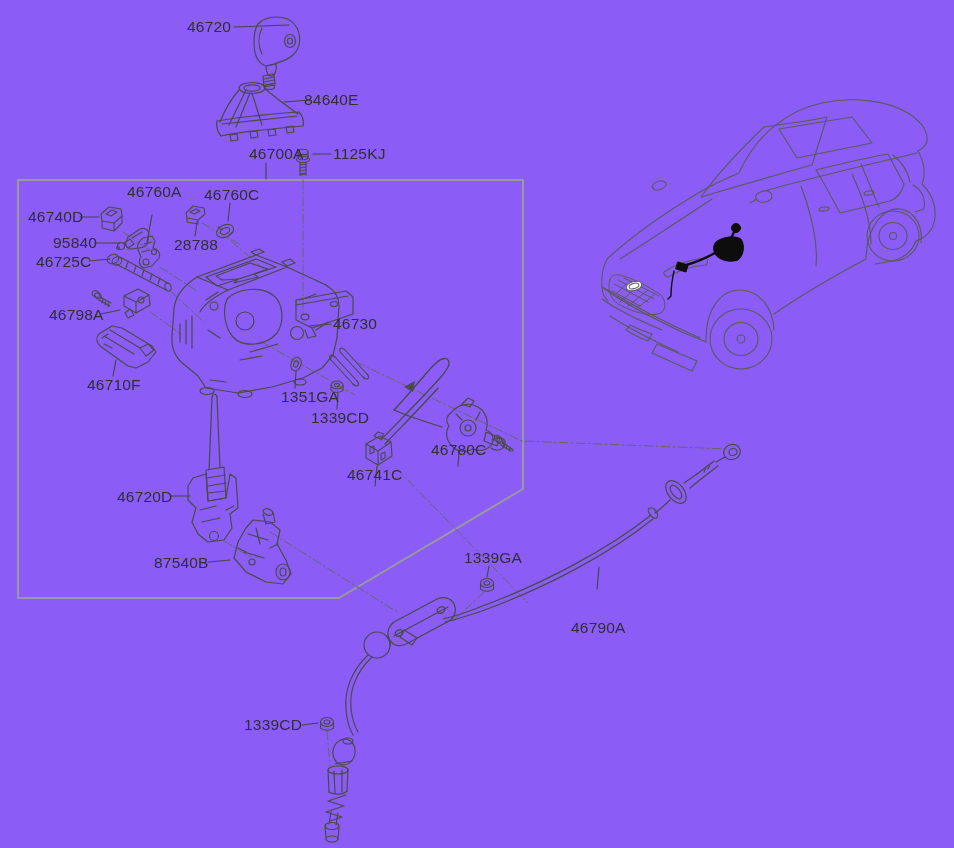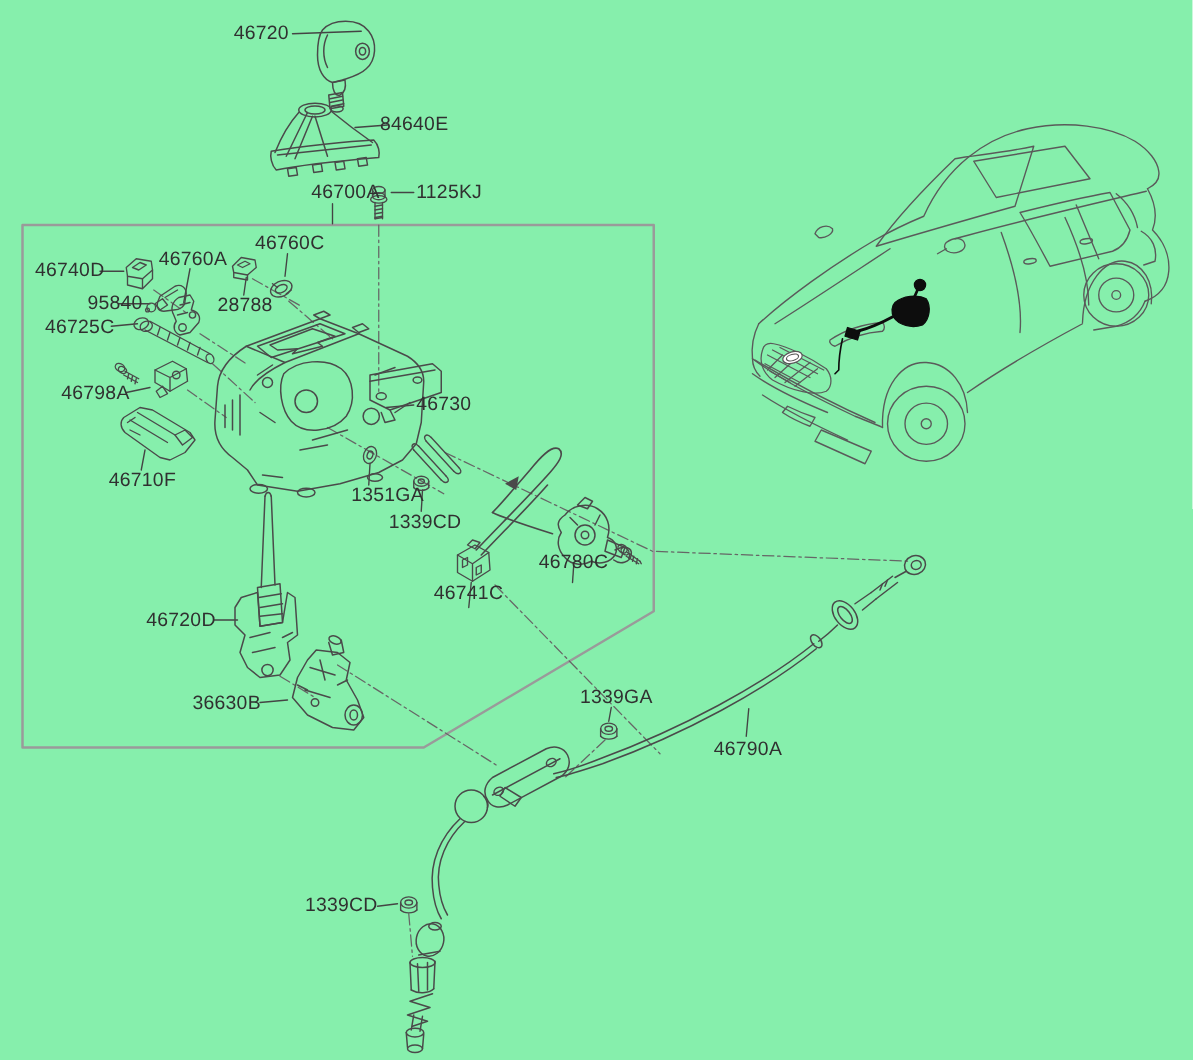"46720" #stage { background: #86efac -> #8b5cf6 }
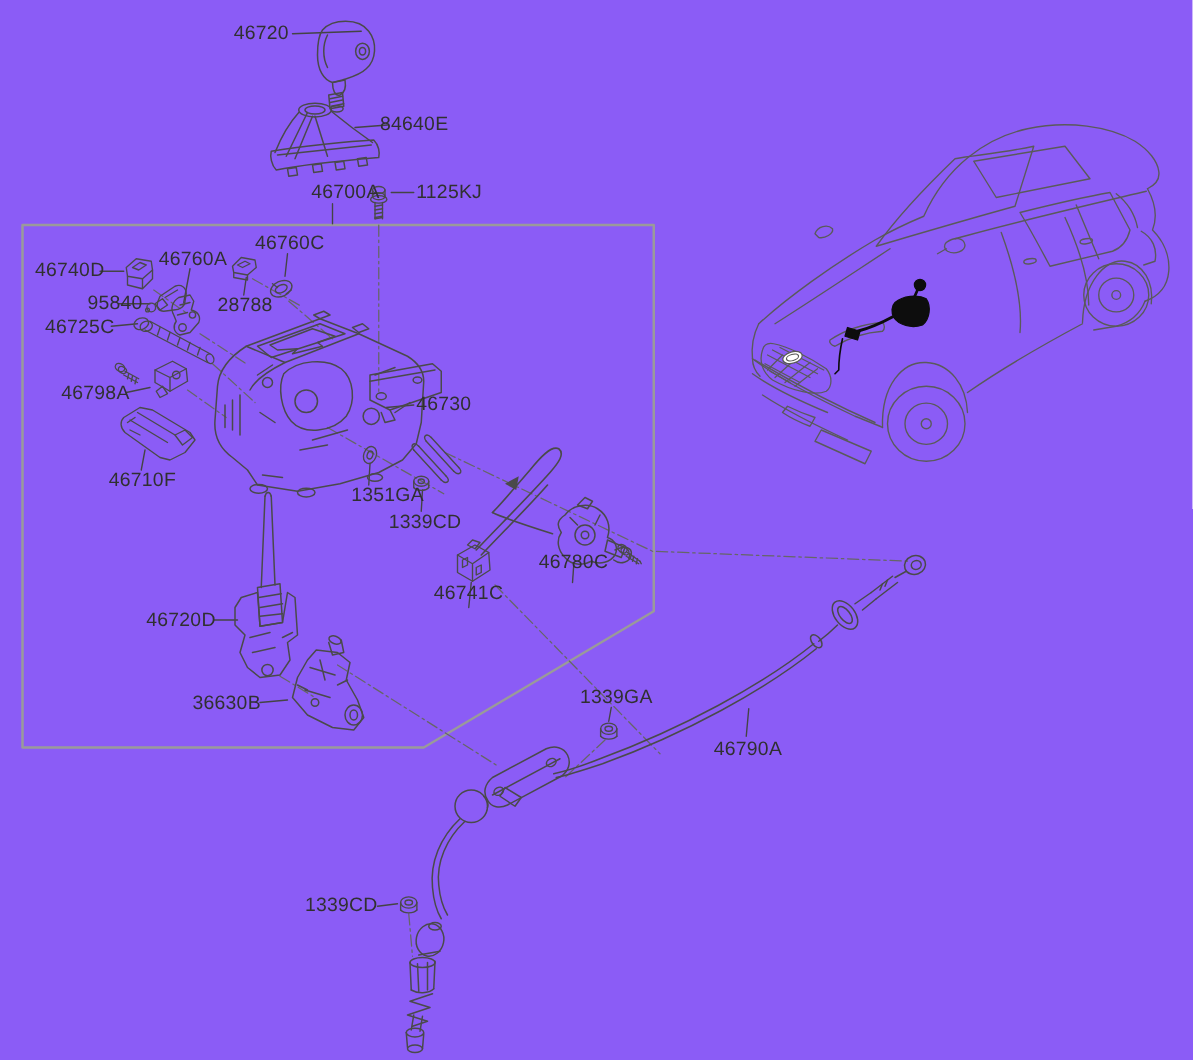"46760A" div.lbl { top: 200px -> 184px }
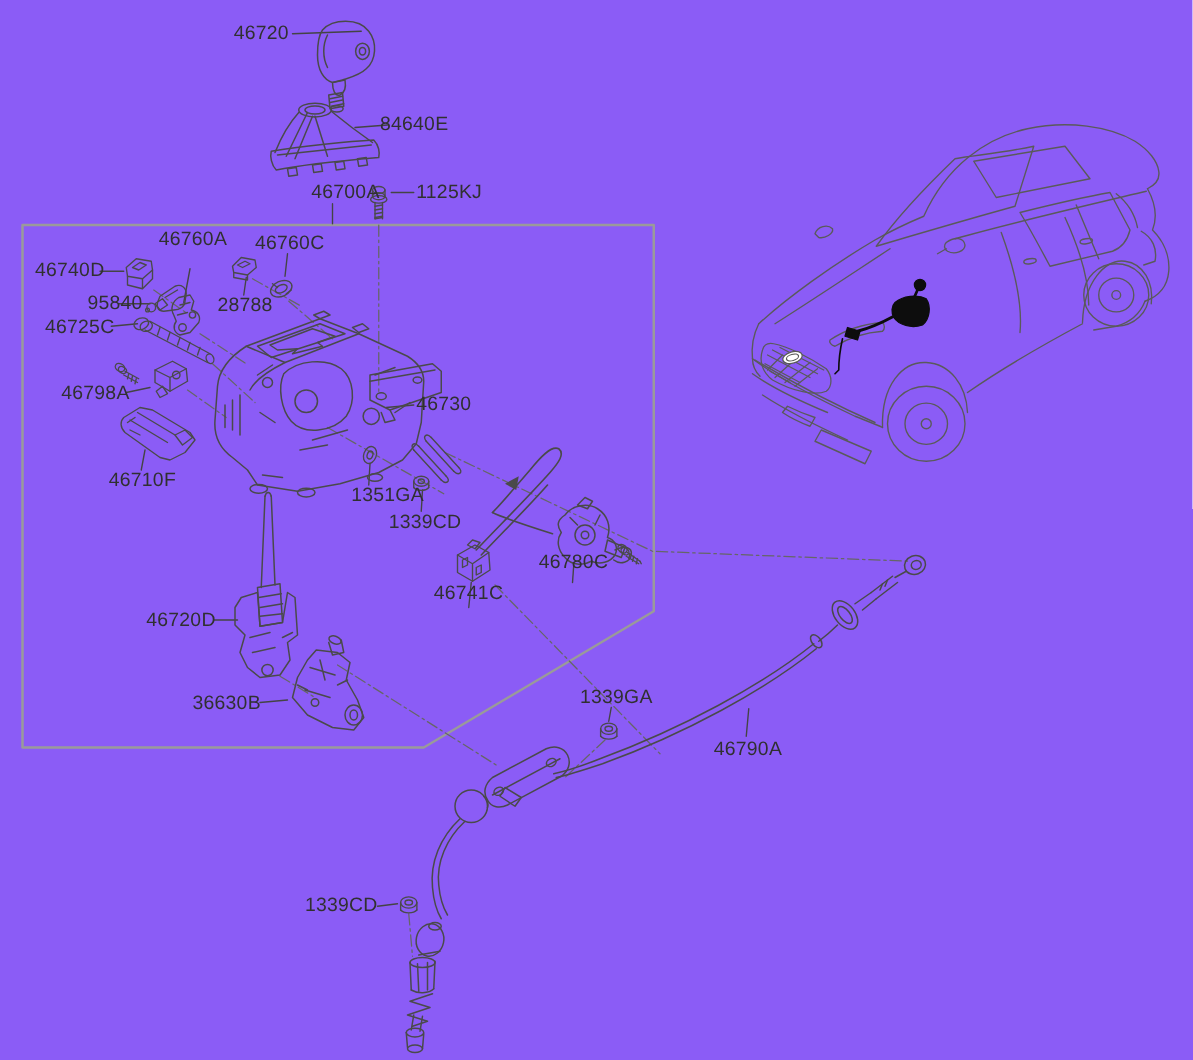"95840" div.lbl { left: 70px -> 53px }
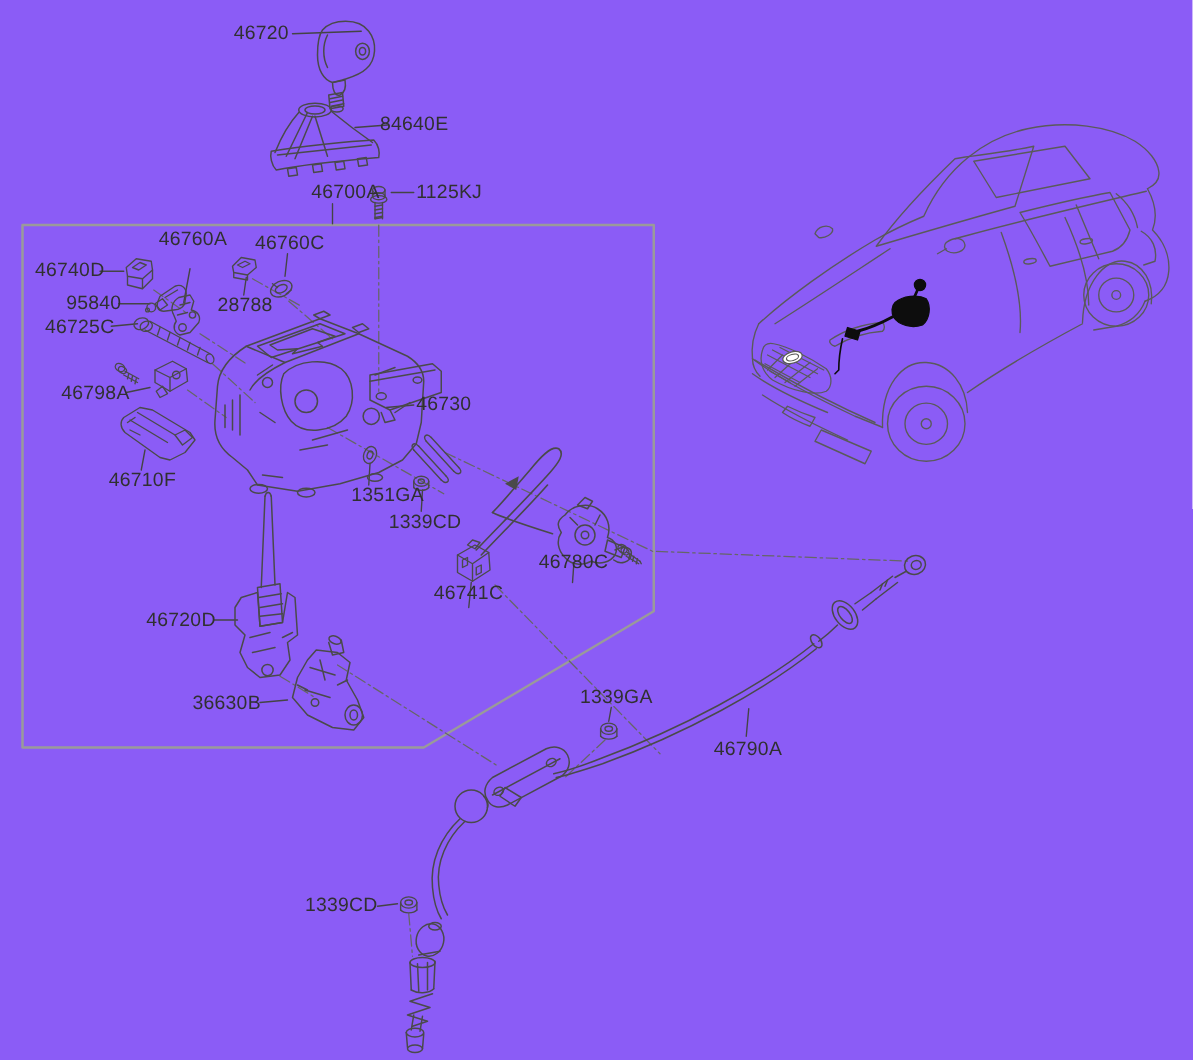"36630B" div.lbl { text: 36630B -> 87540B }
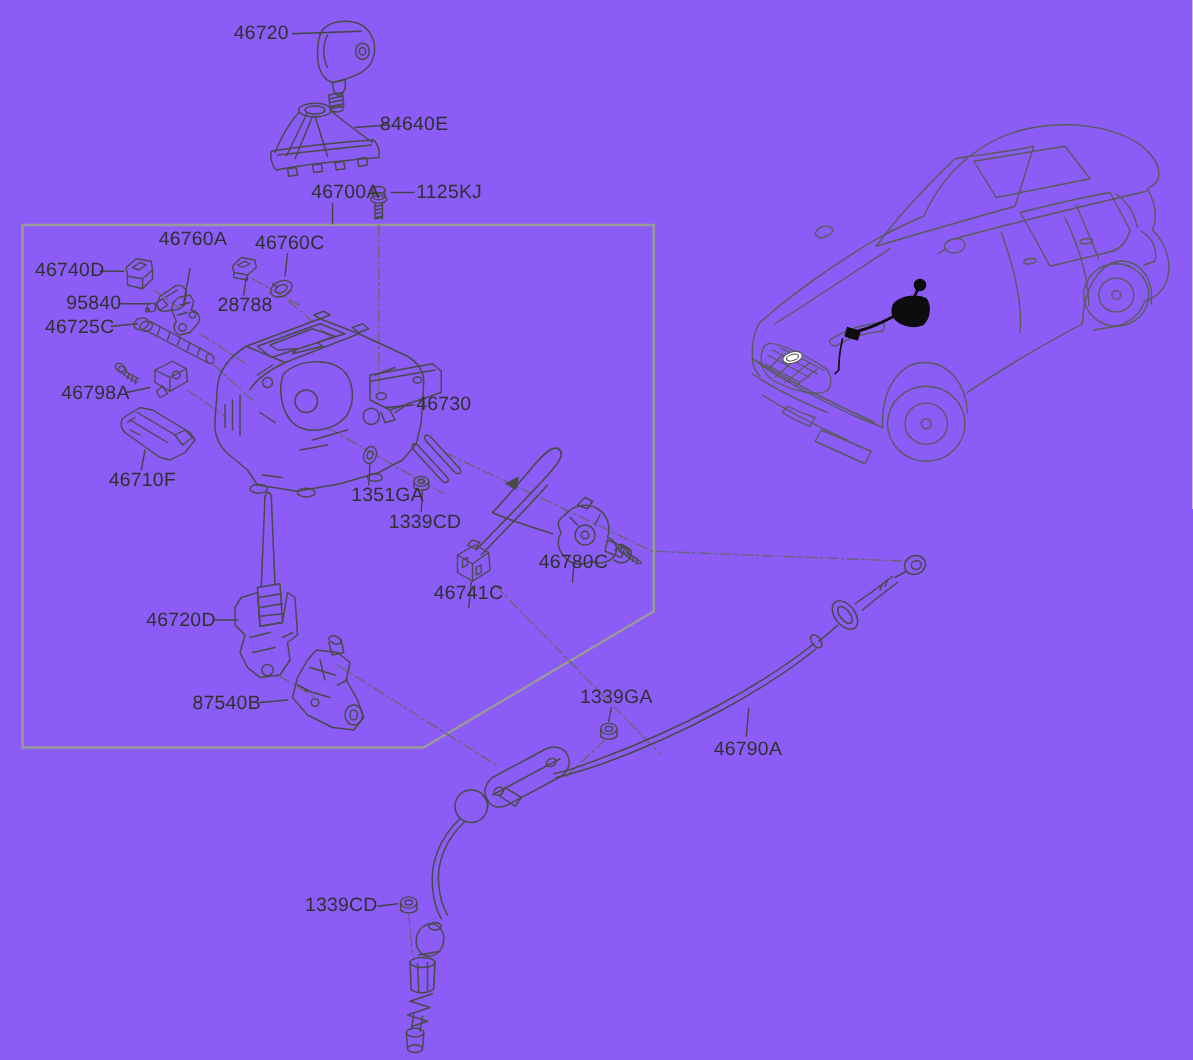"46790A" div.lbl { top: 592px -> 620px }
